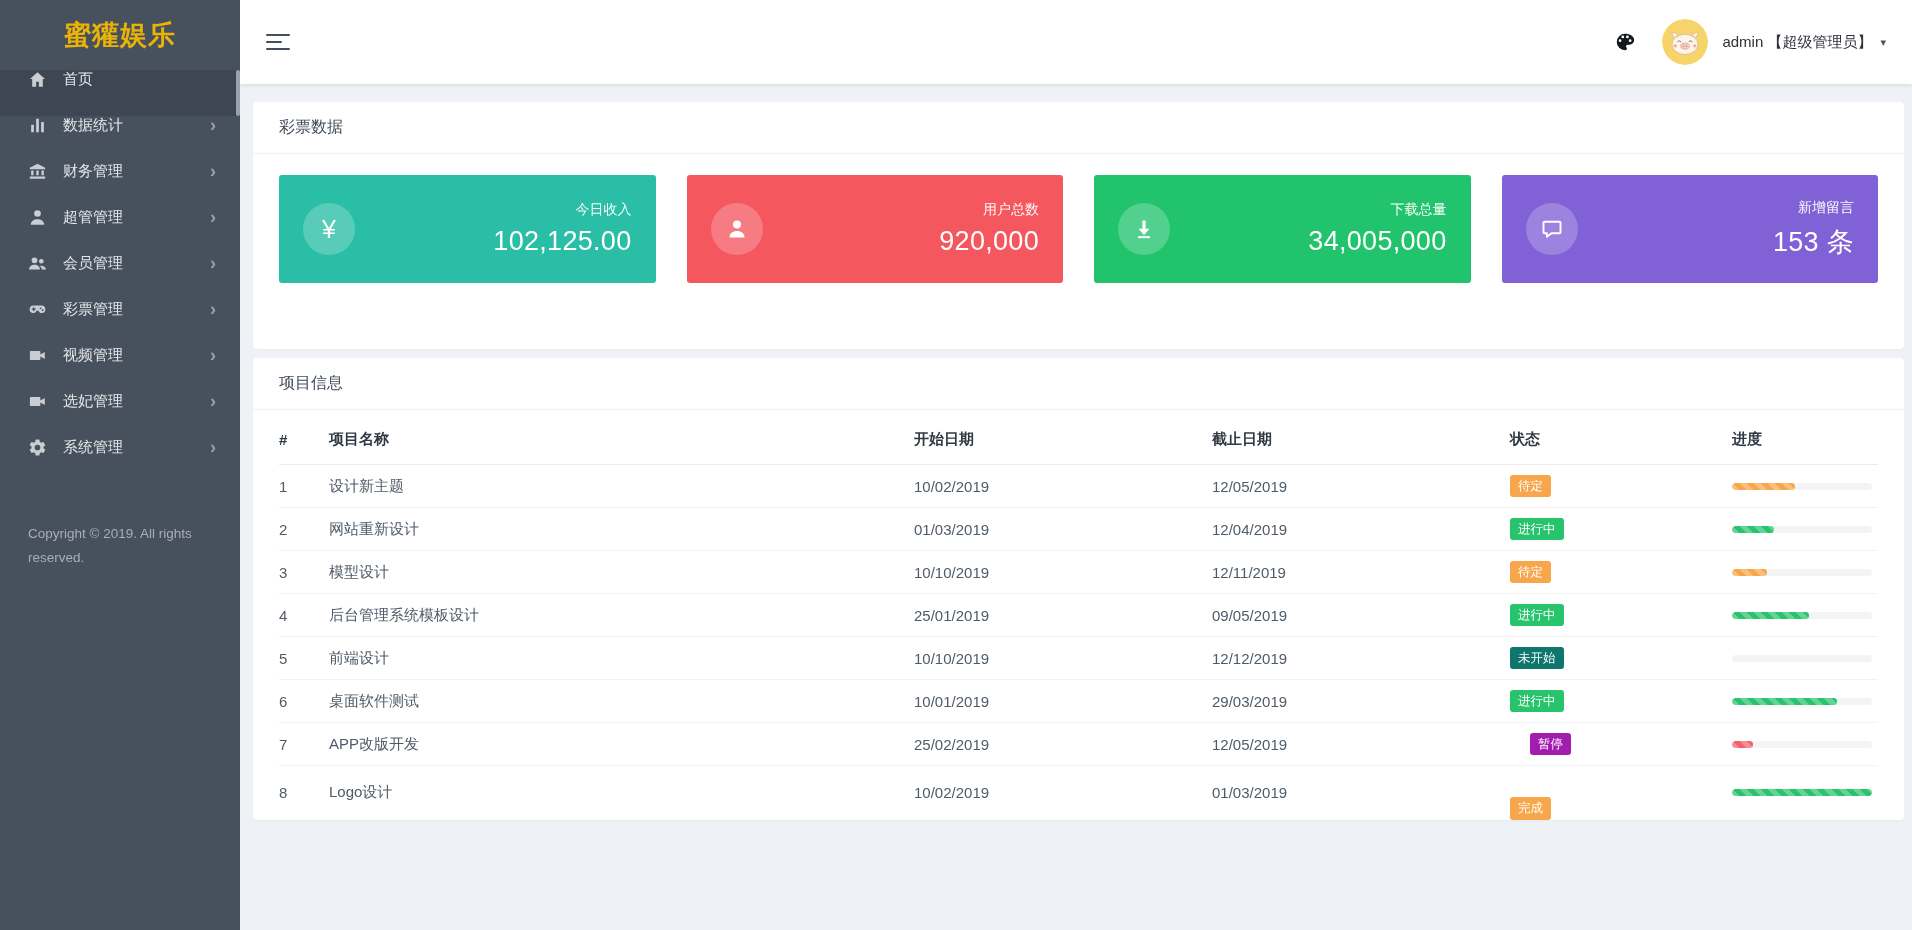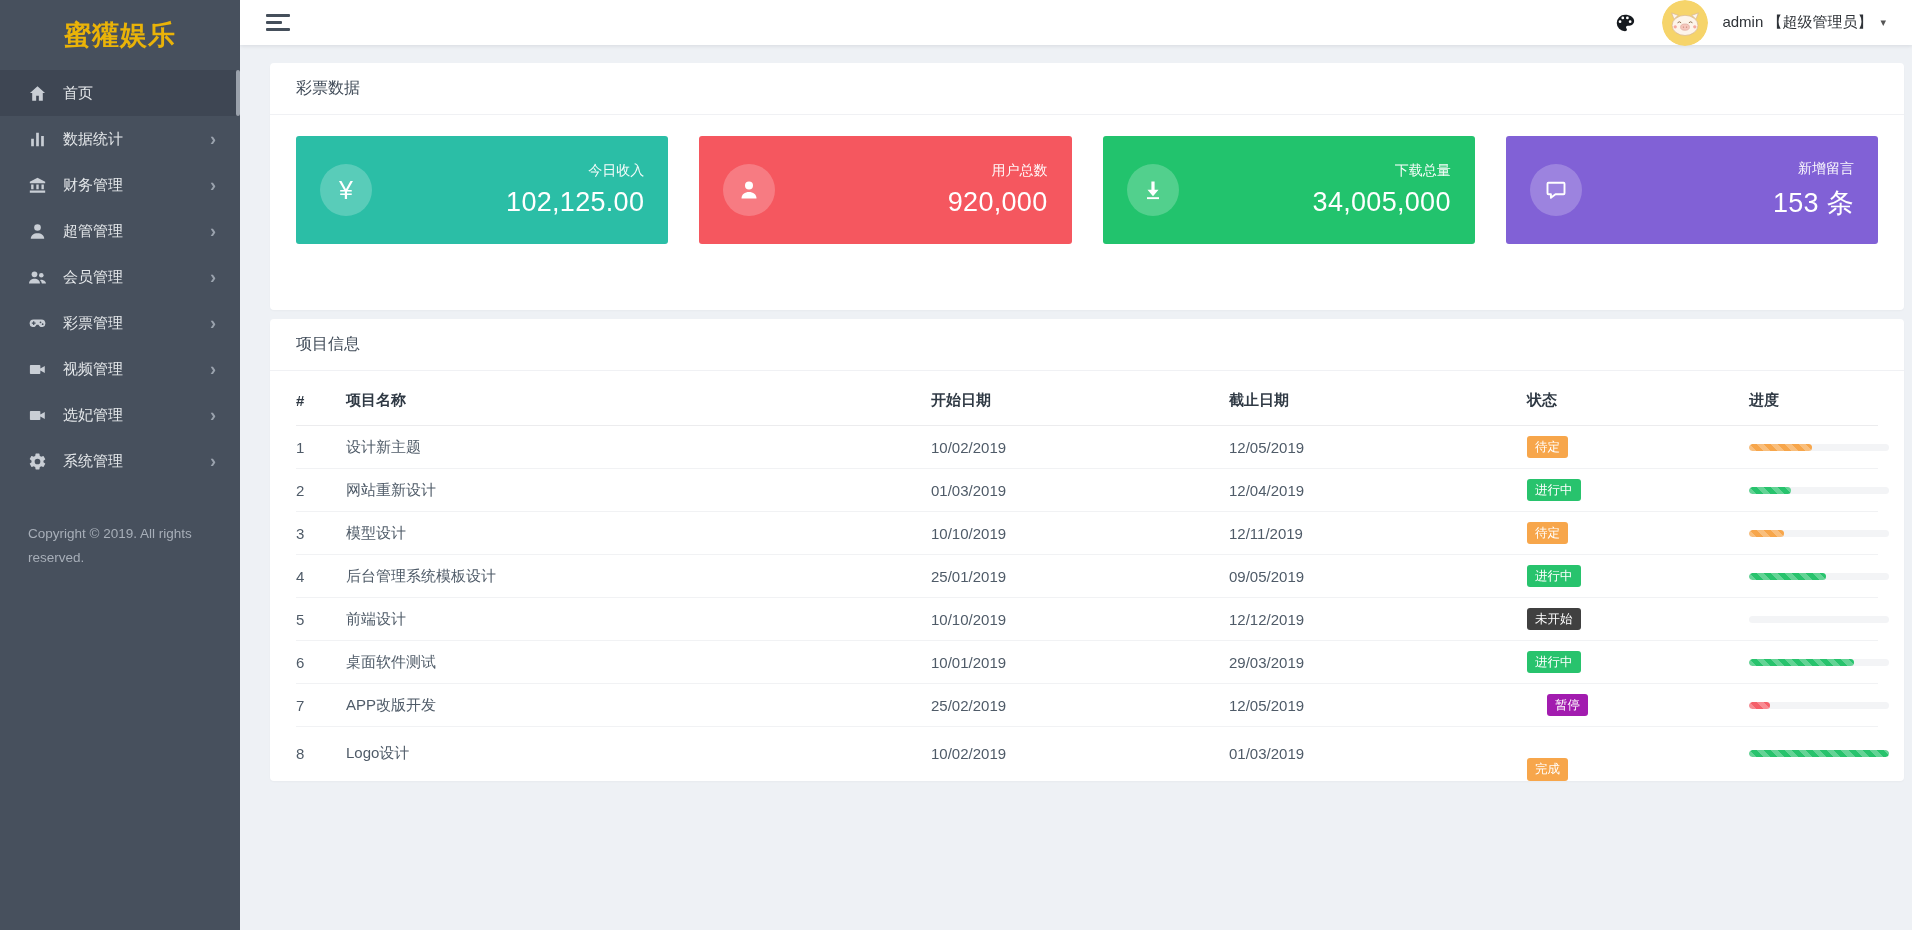"admin 【超级管理员】" .topbar { height: 45px -> 84px }
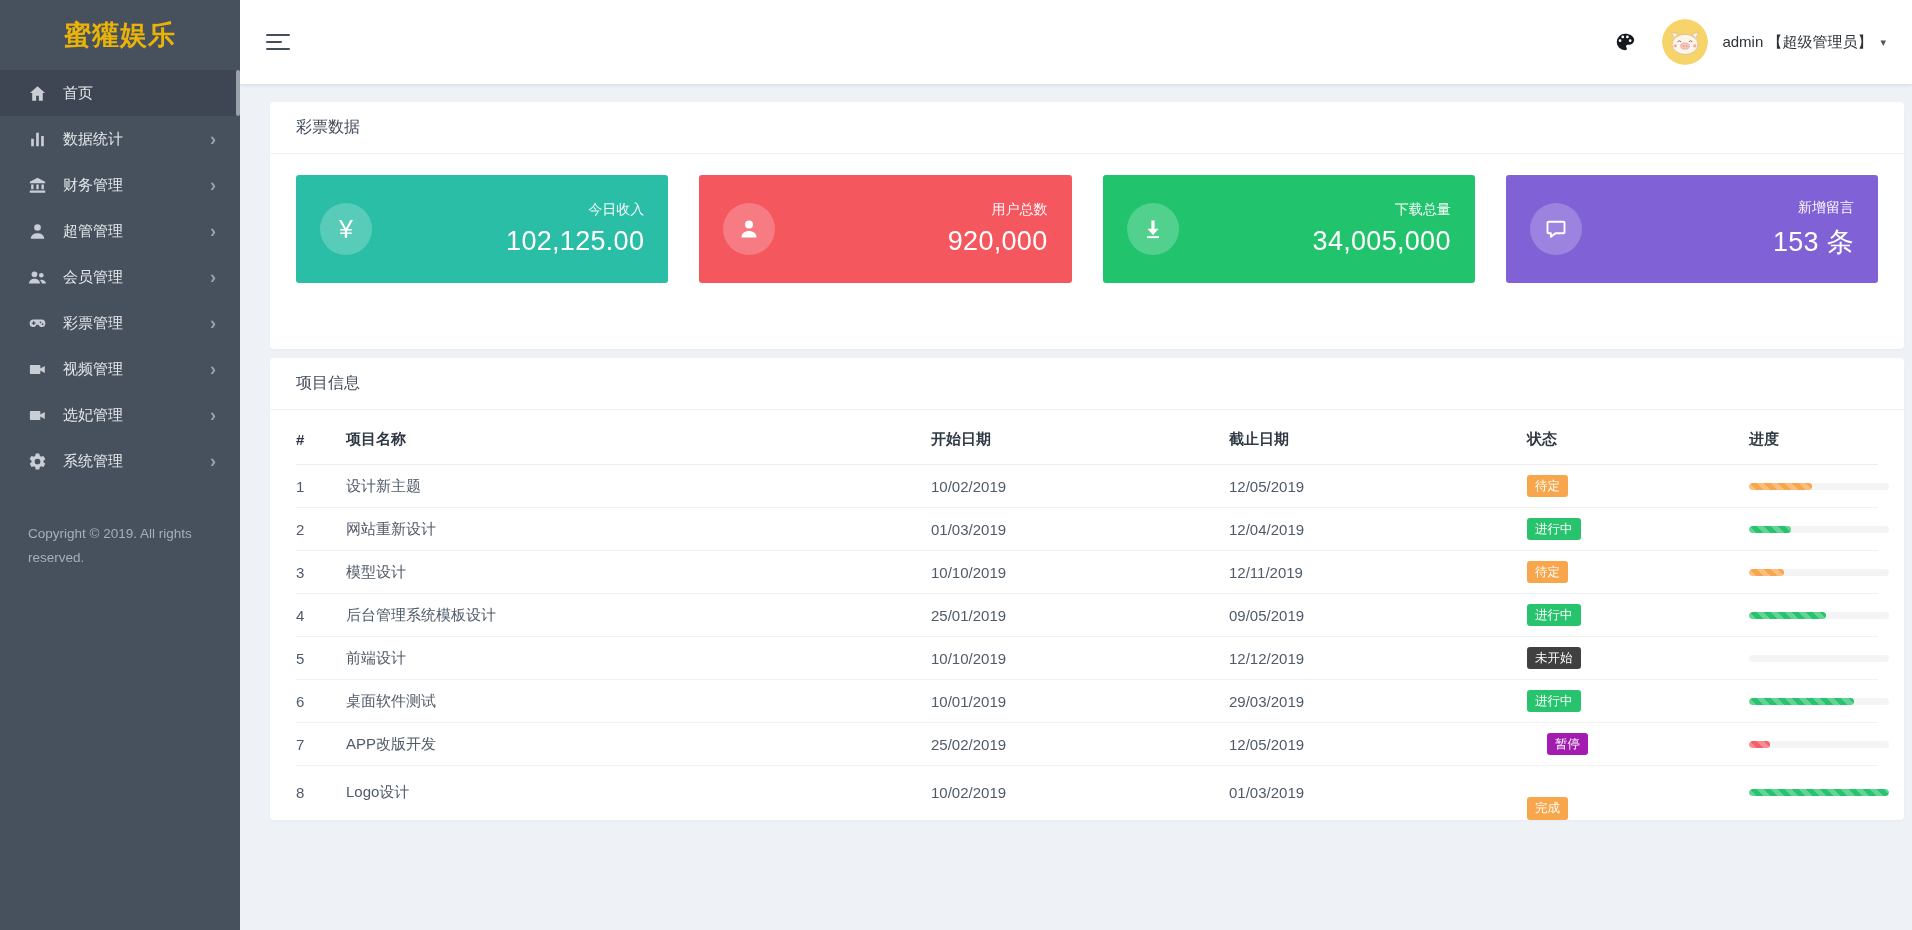"首页" .menu-item { align-items: center -> flex-start }
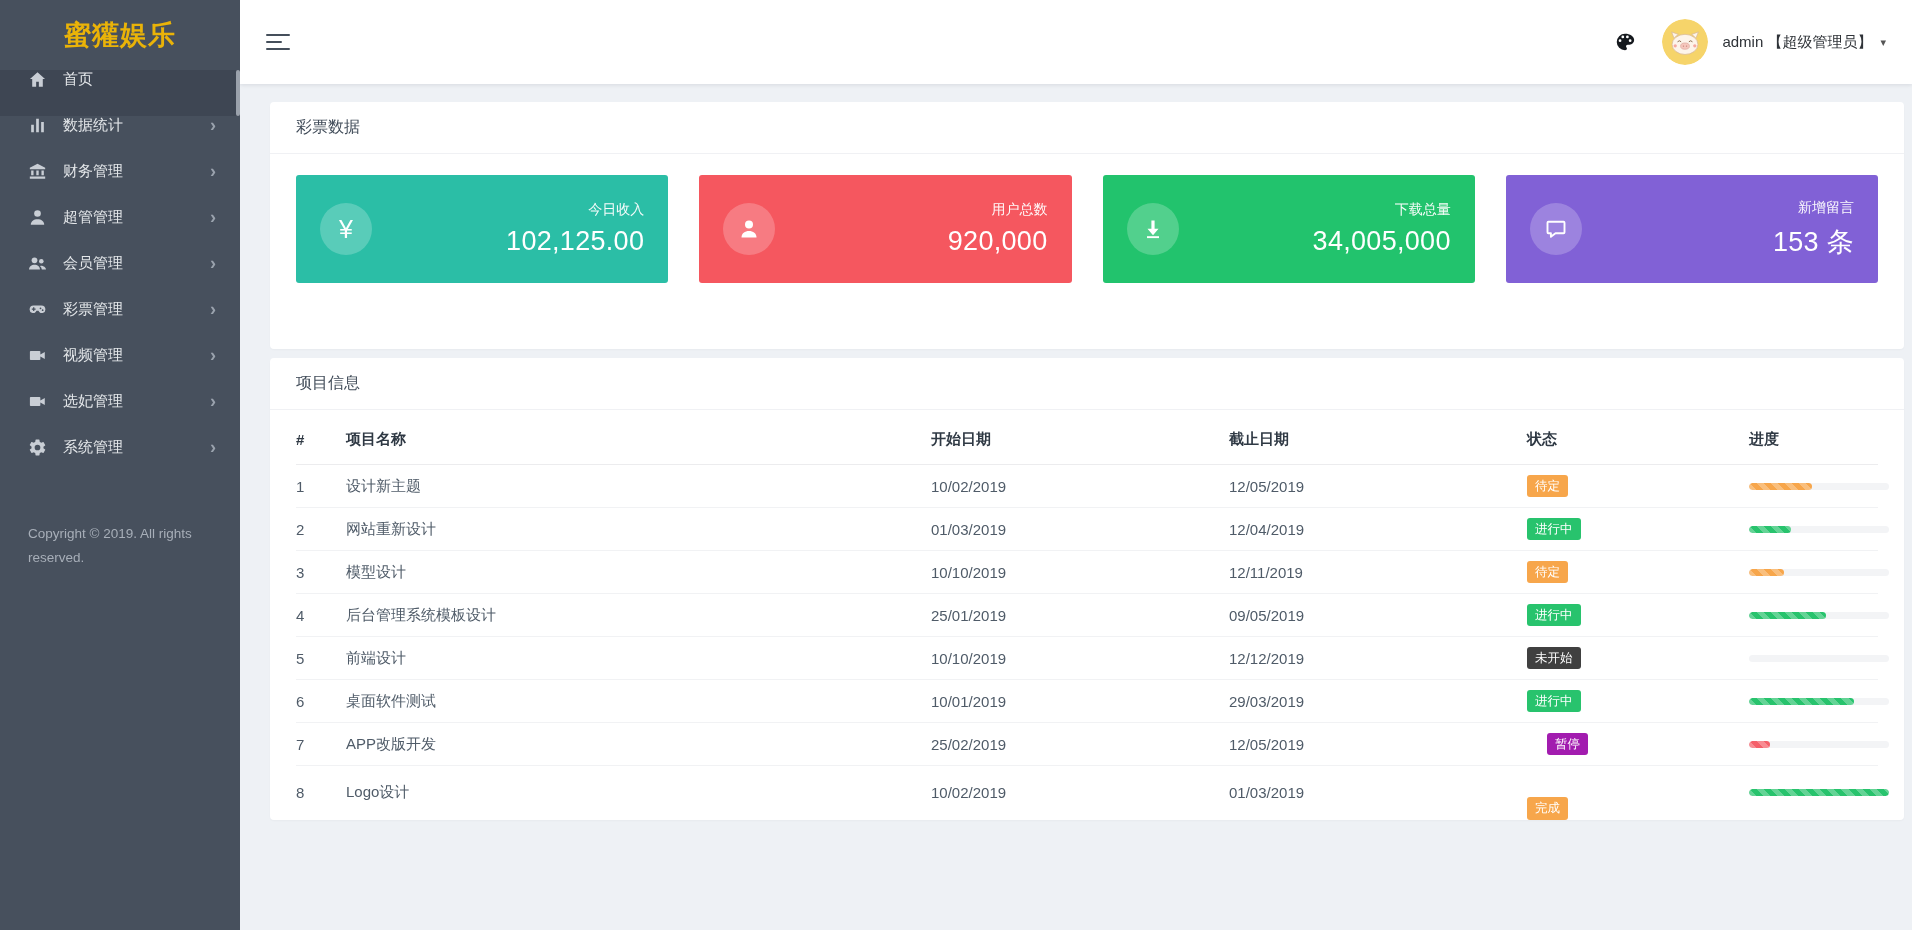"彩票数据" .content { padding: 18px 8px 0 30px -> 18px 8px 0 13px }
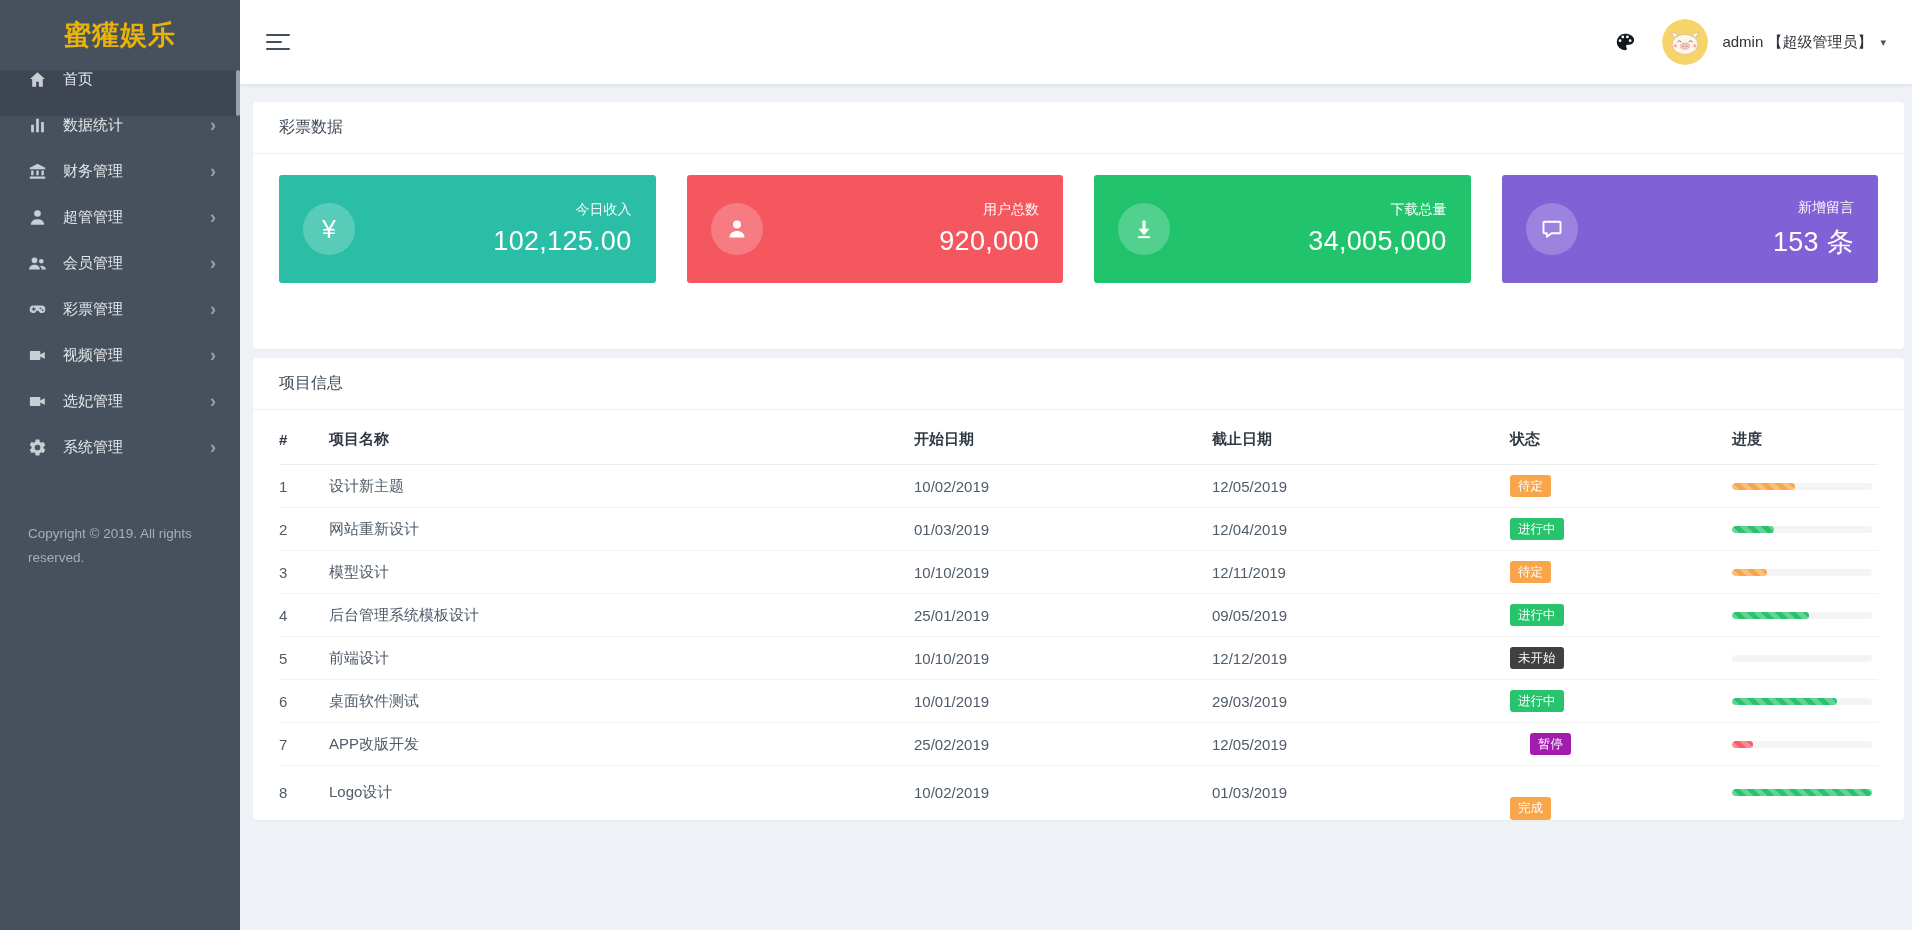"未开始" span.badge { background: #404040 -> #0f766e }
